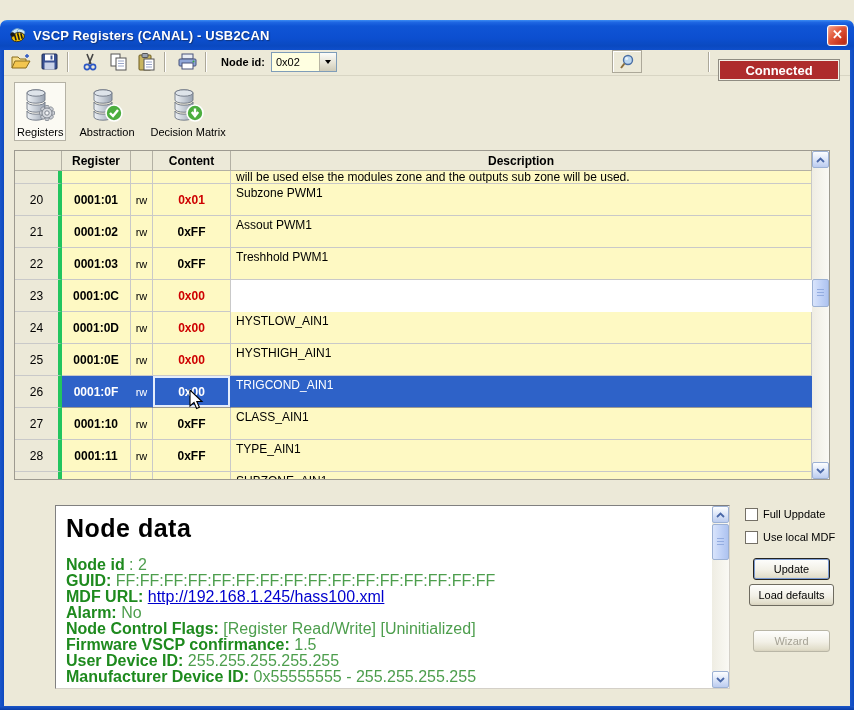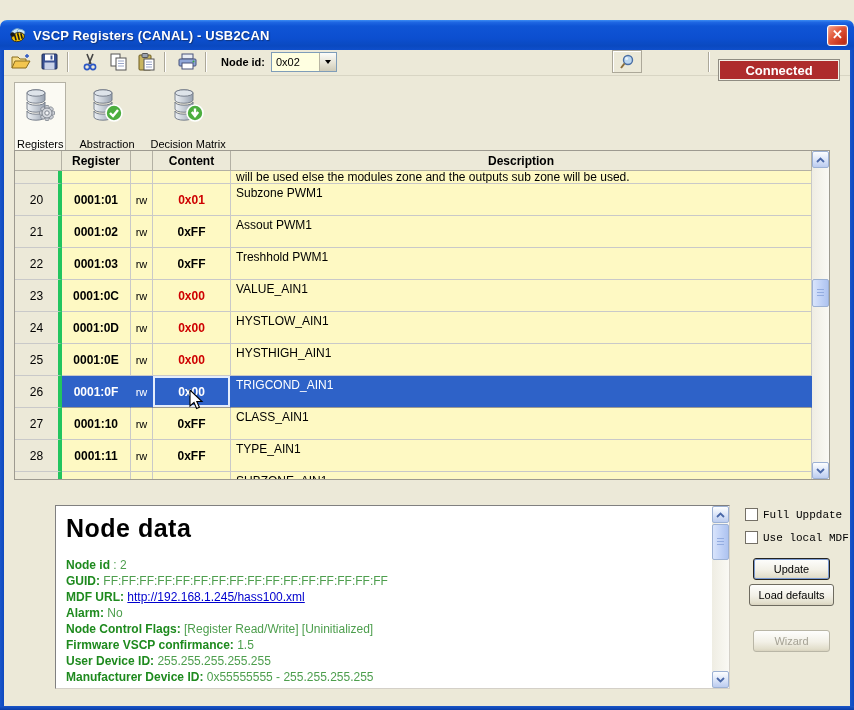"Registers" .tab-label { margin-top: 15px -> 3px }
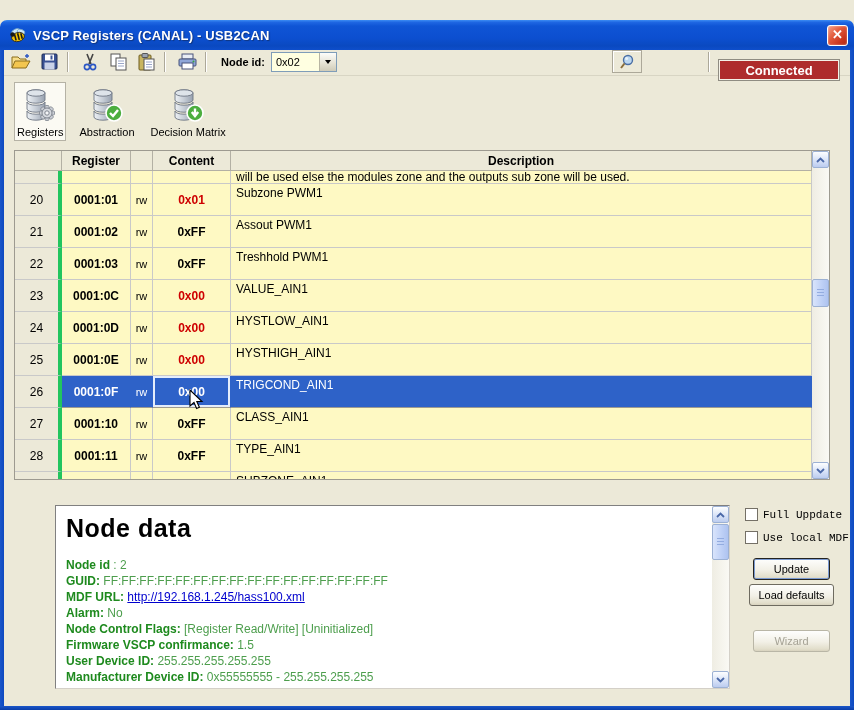"VALUE_AIN1" div.tc { html: <div>VALUE_AIN1</div> -> none }
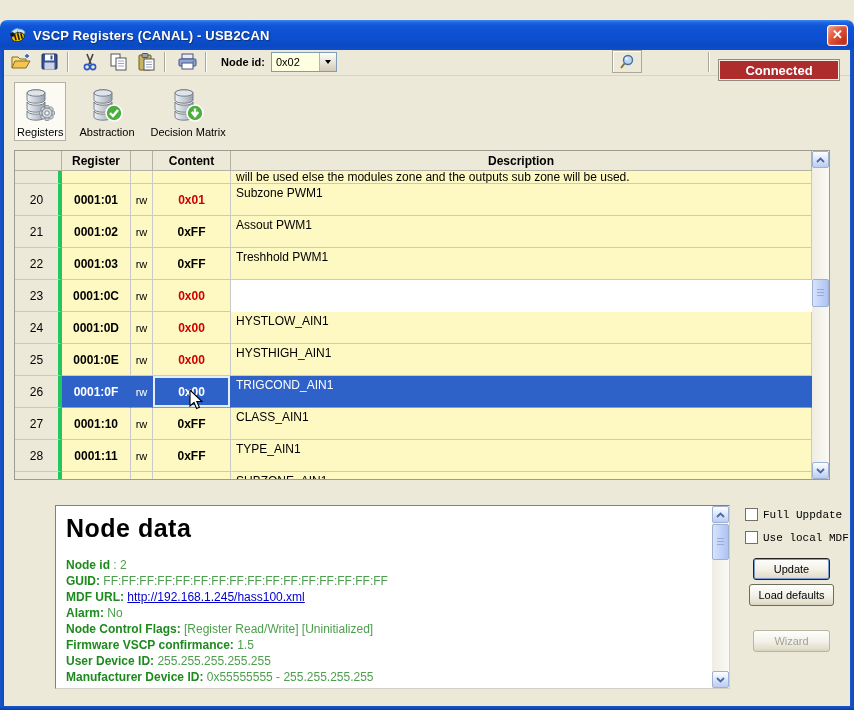"Full Uppdate" .chk-row { align-items: flex-end -> flex-start; font-family: Liberation Mono, monospace -> none }
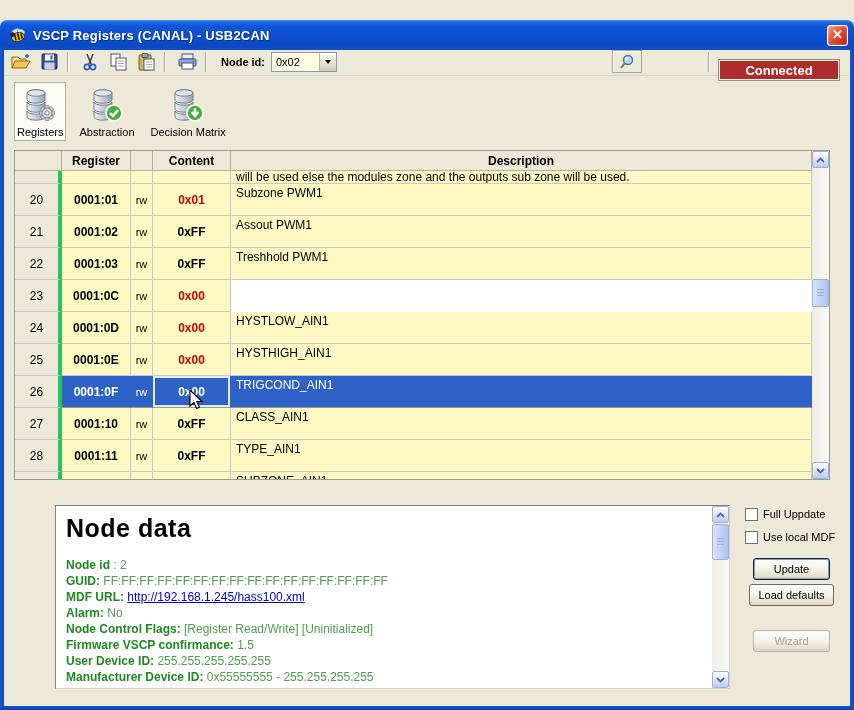"Node id : 2" .nd-line { font-size: 12px -> 16px }
